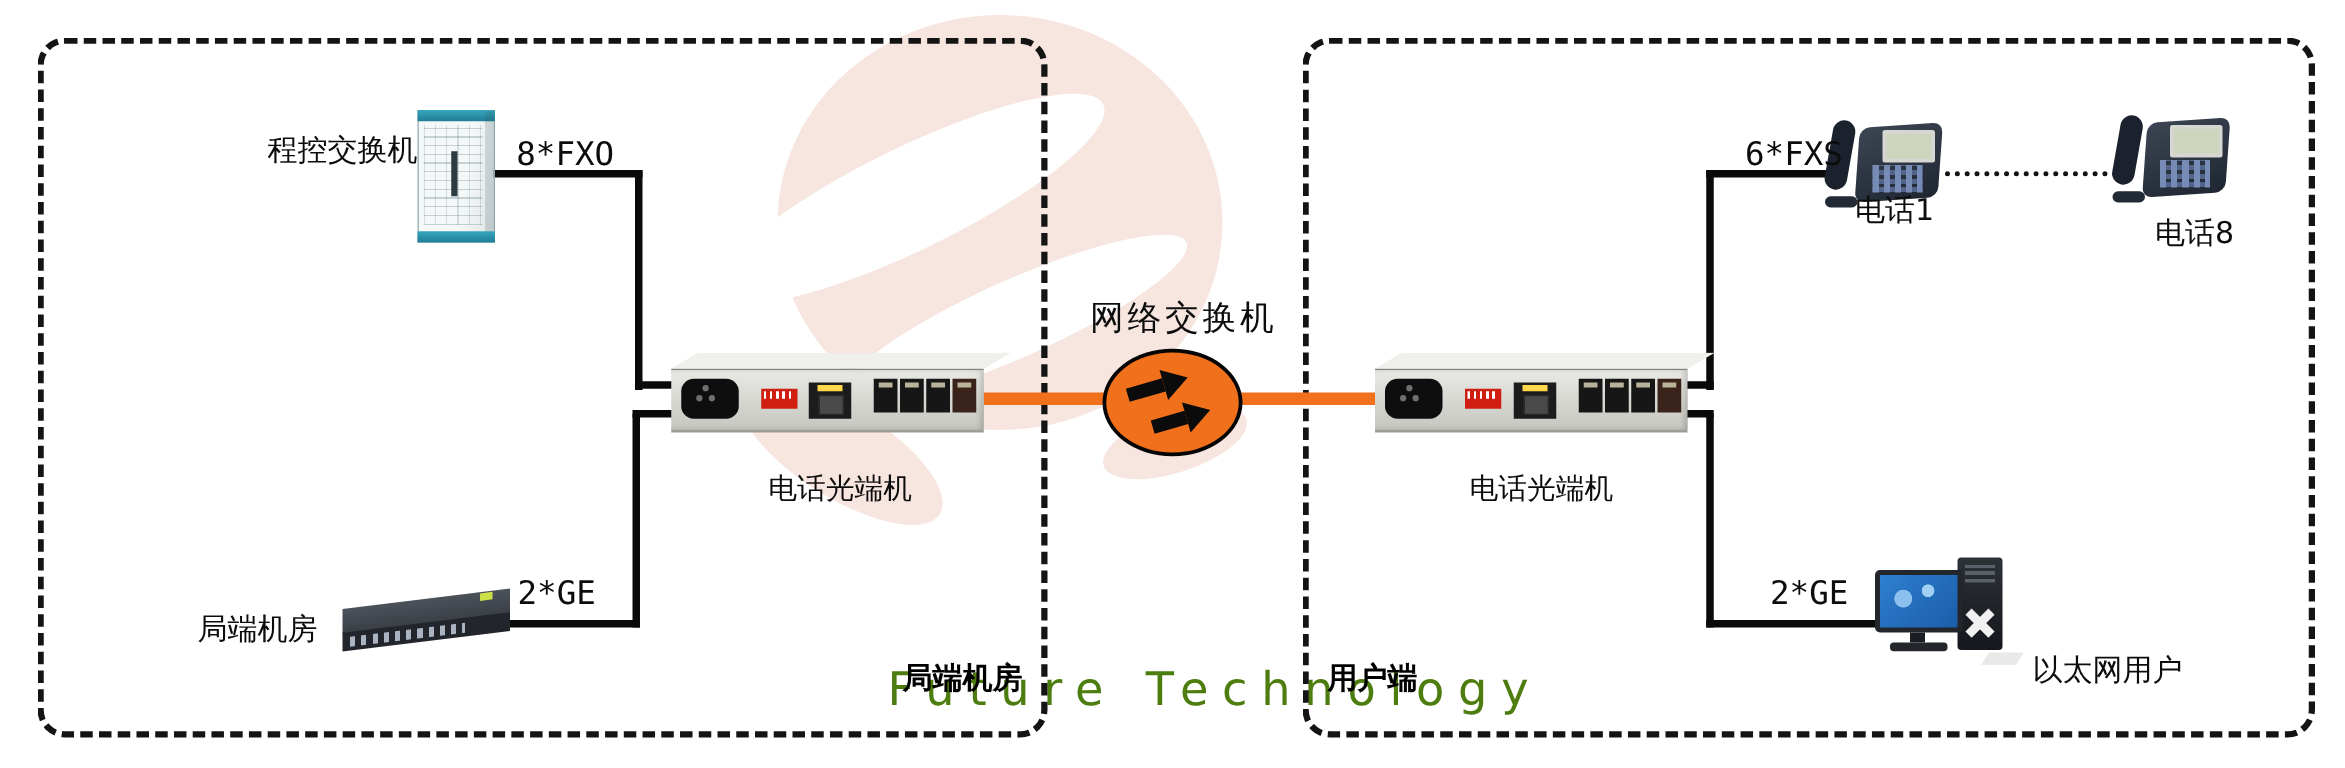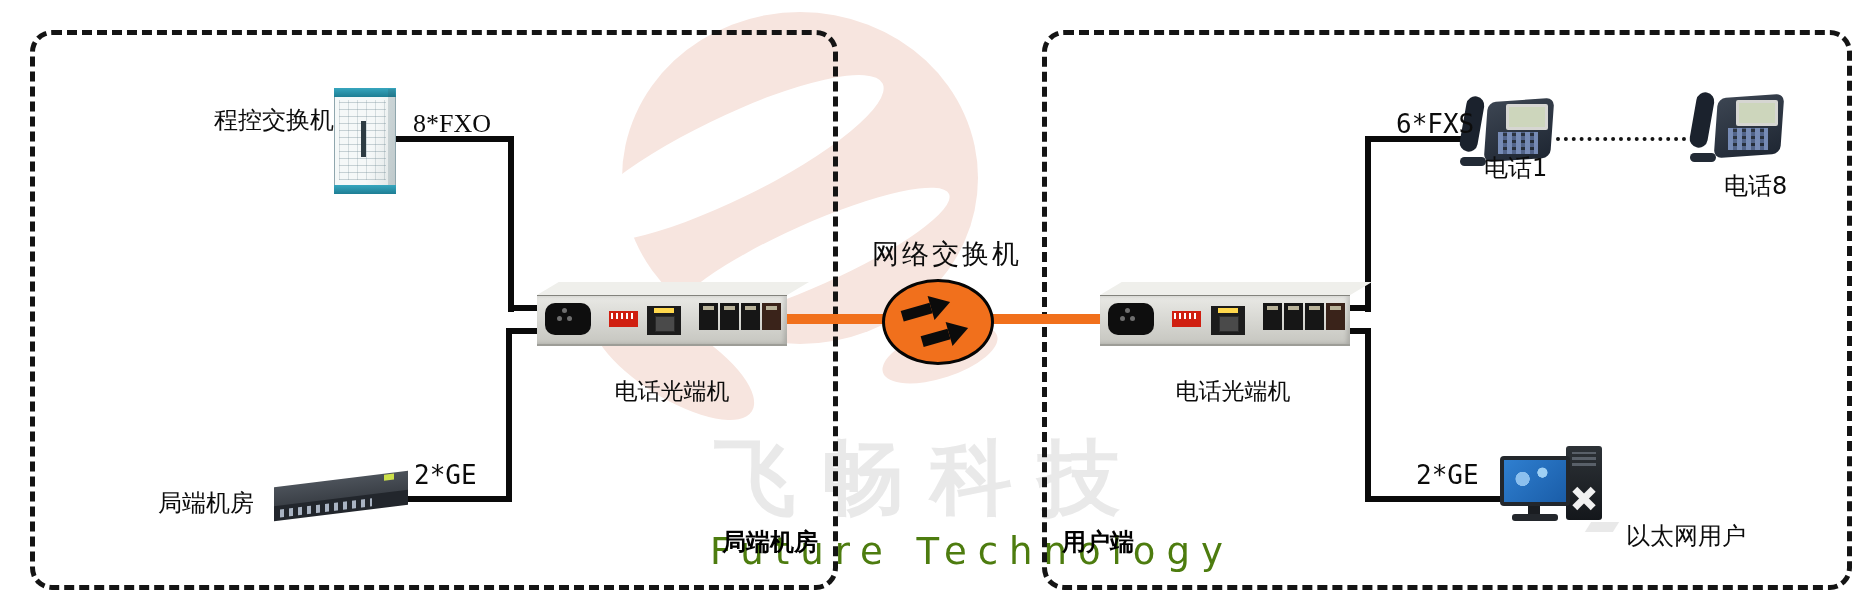"8*FXO" div.abs { font-family: Liberation Serif, serif -> none }
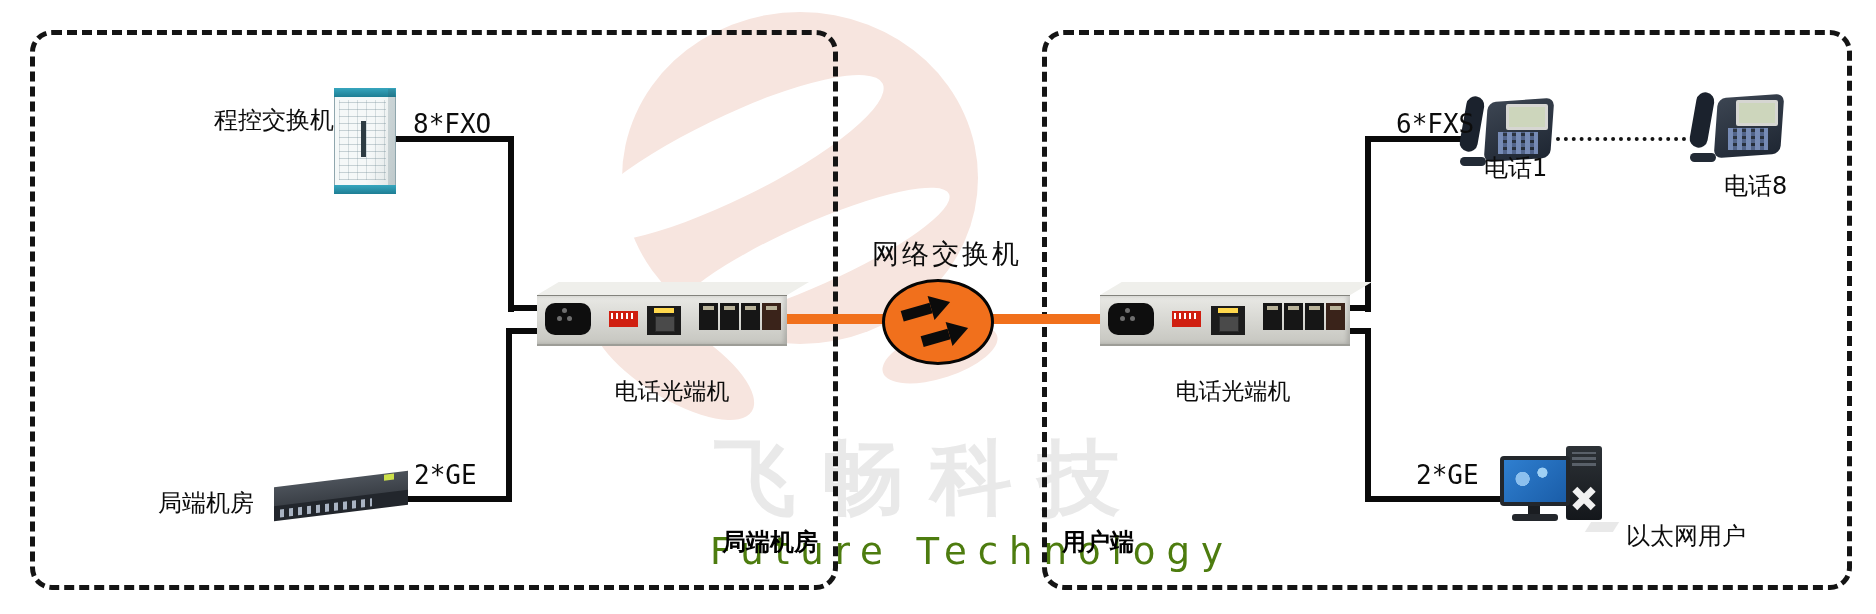"飞畅科技" div.abs { html: <div>飞畅科技</div> -> none }
